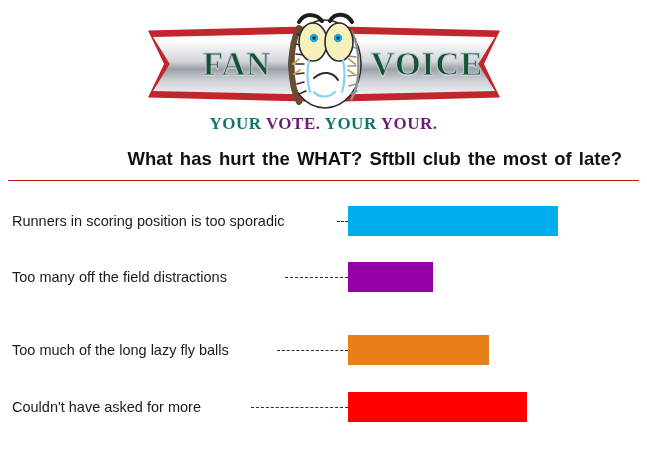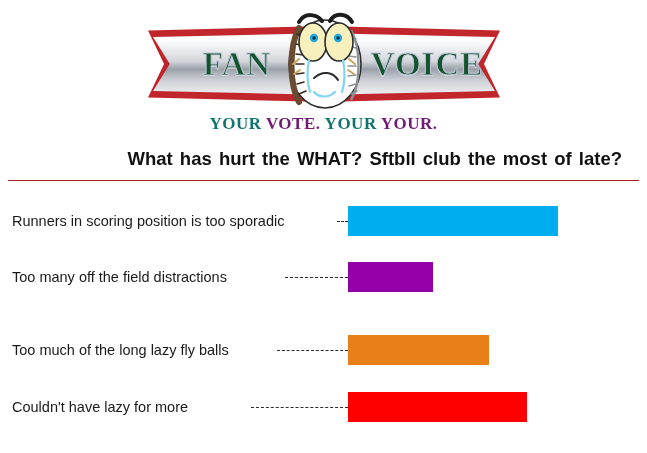"Couldn't have lazy for more" div.row-label { text: lazy -> asked }
